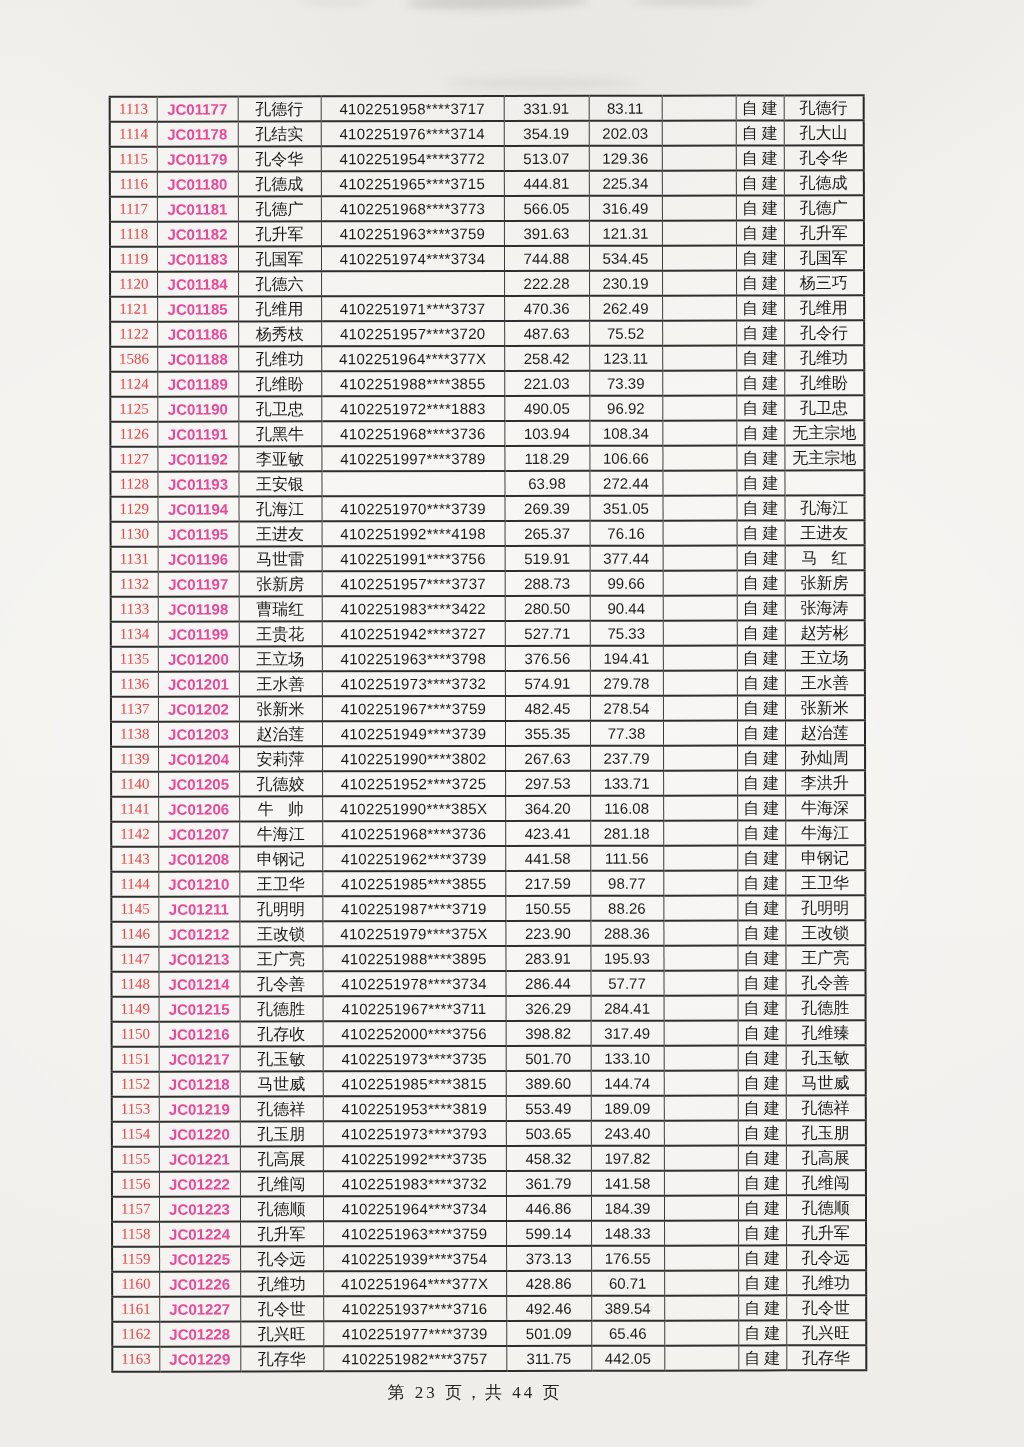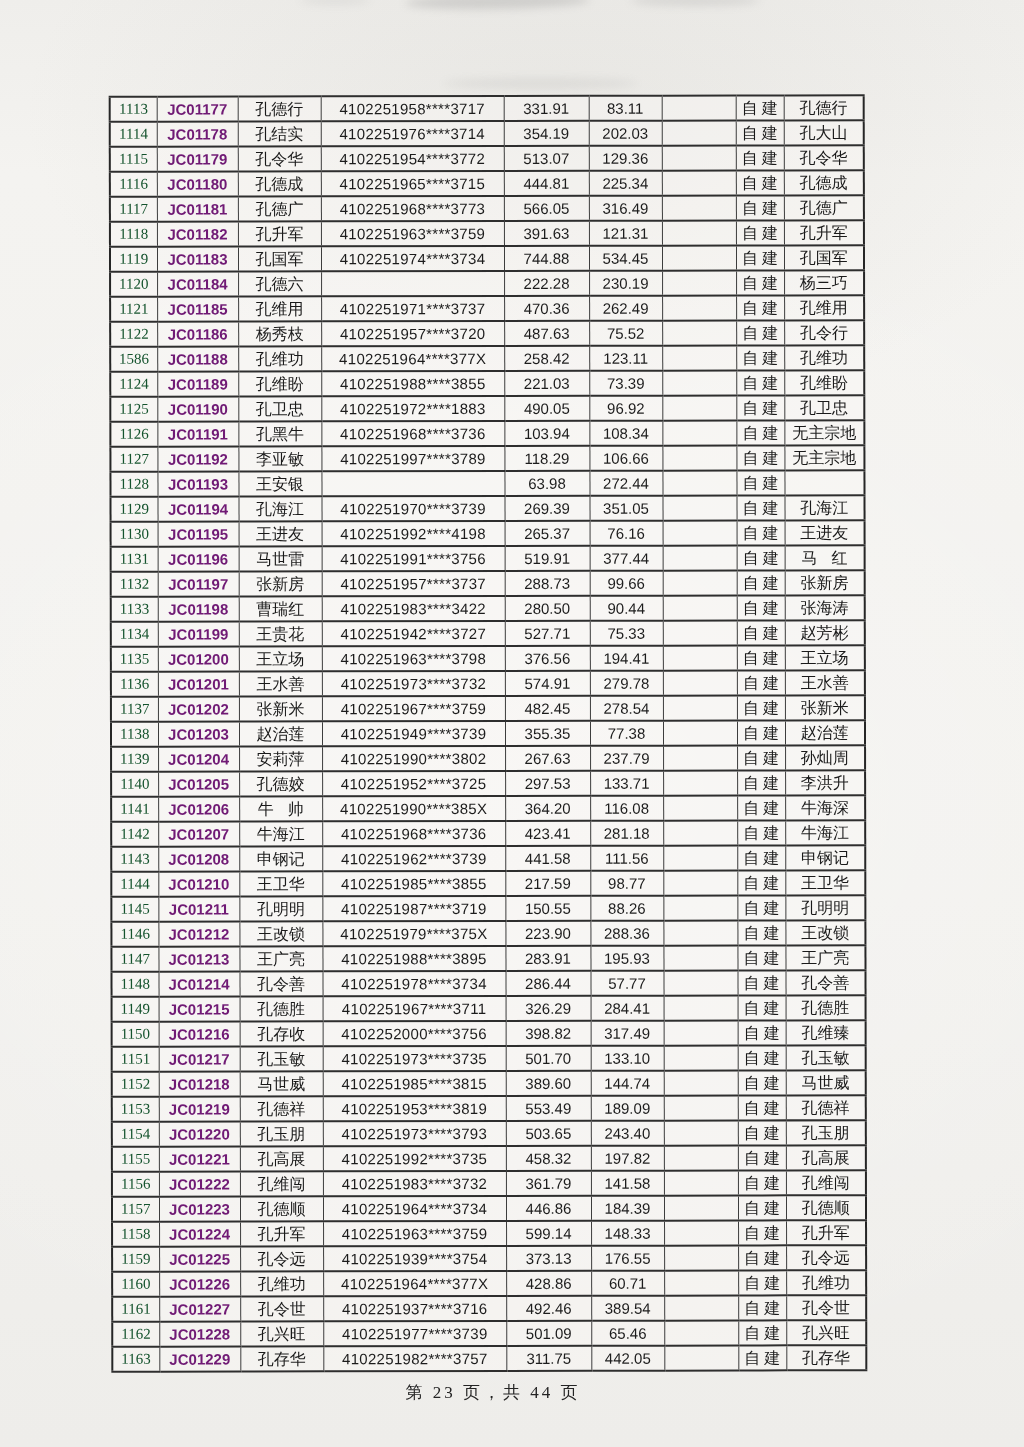"1113" td.c0 { color: #14532d -> #ef4444 }
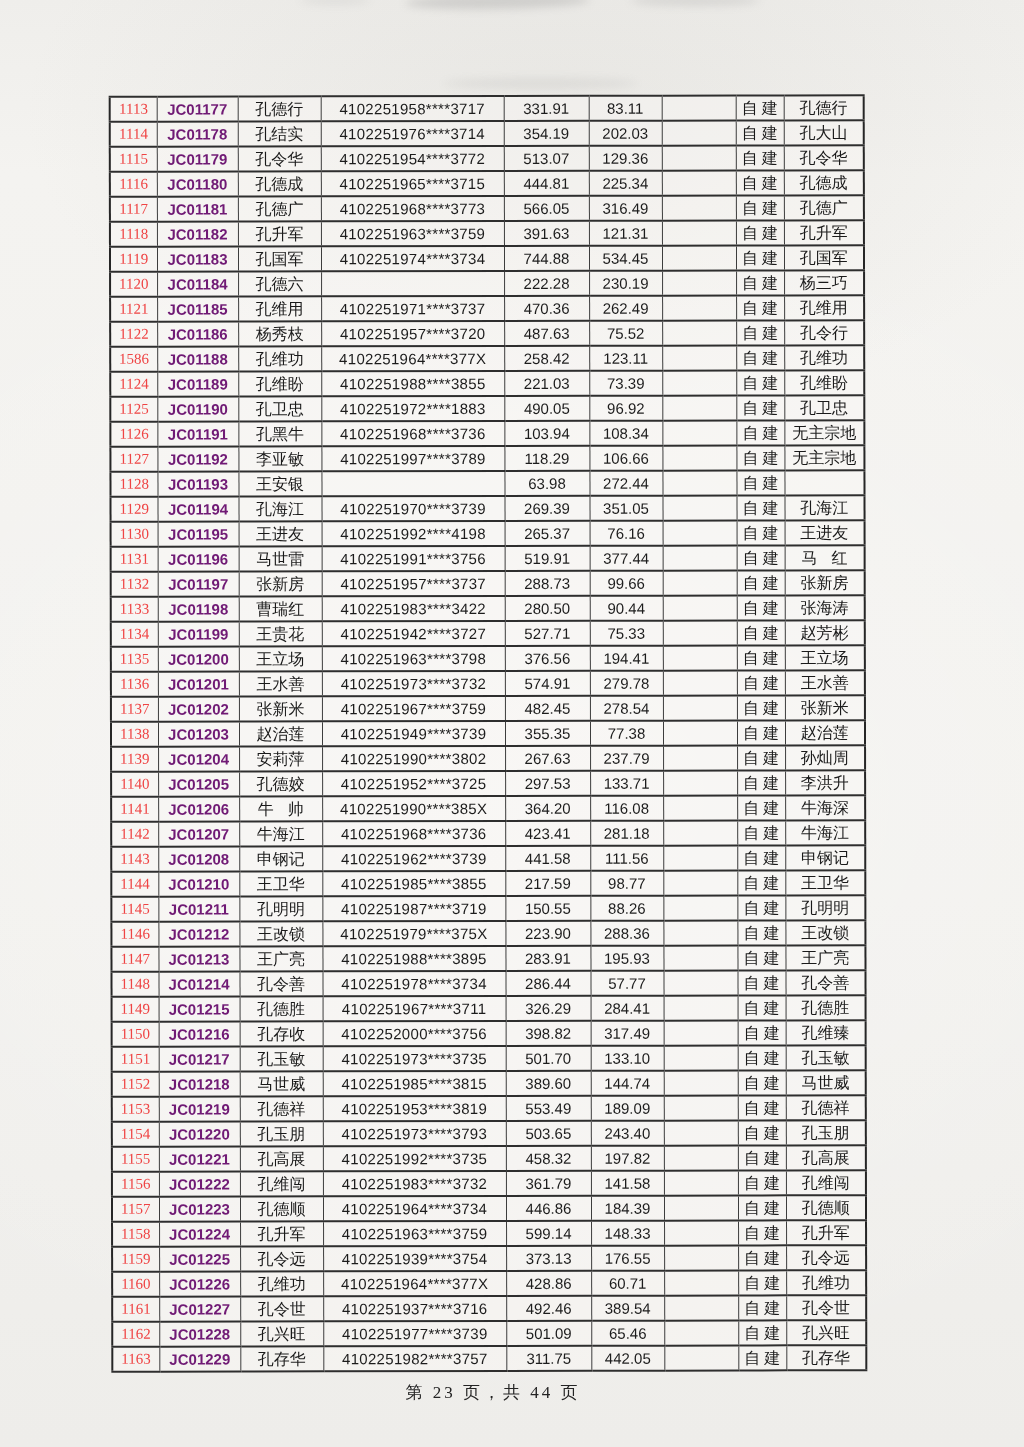"JC01177" td.c1 { color: #701a75 -> #ec4899 }
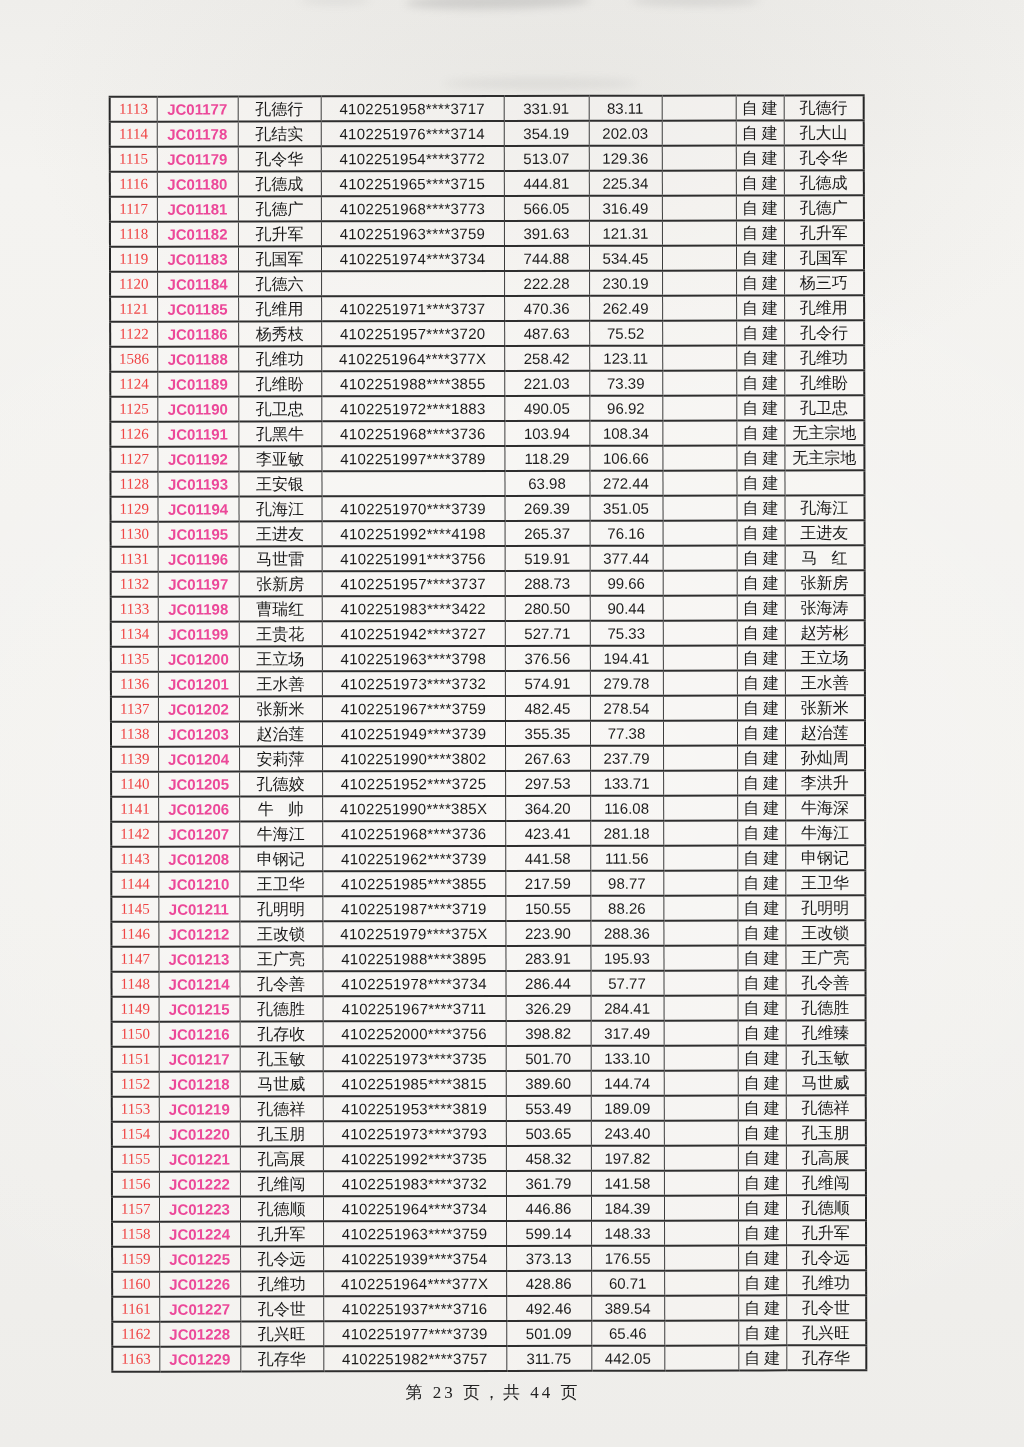"第 23 页，共 44 页" .footer { left: 116px -> 98px }
